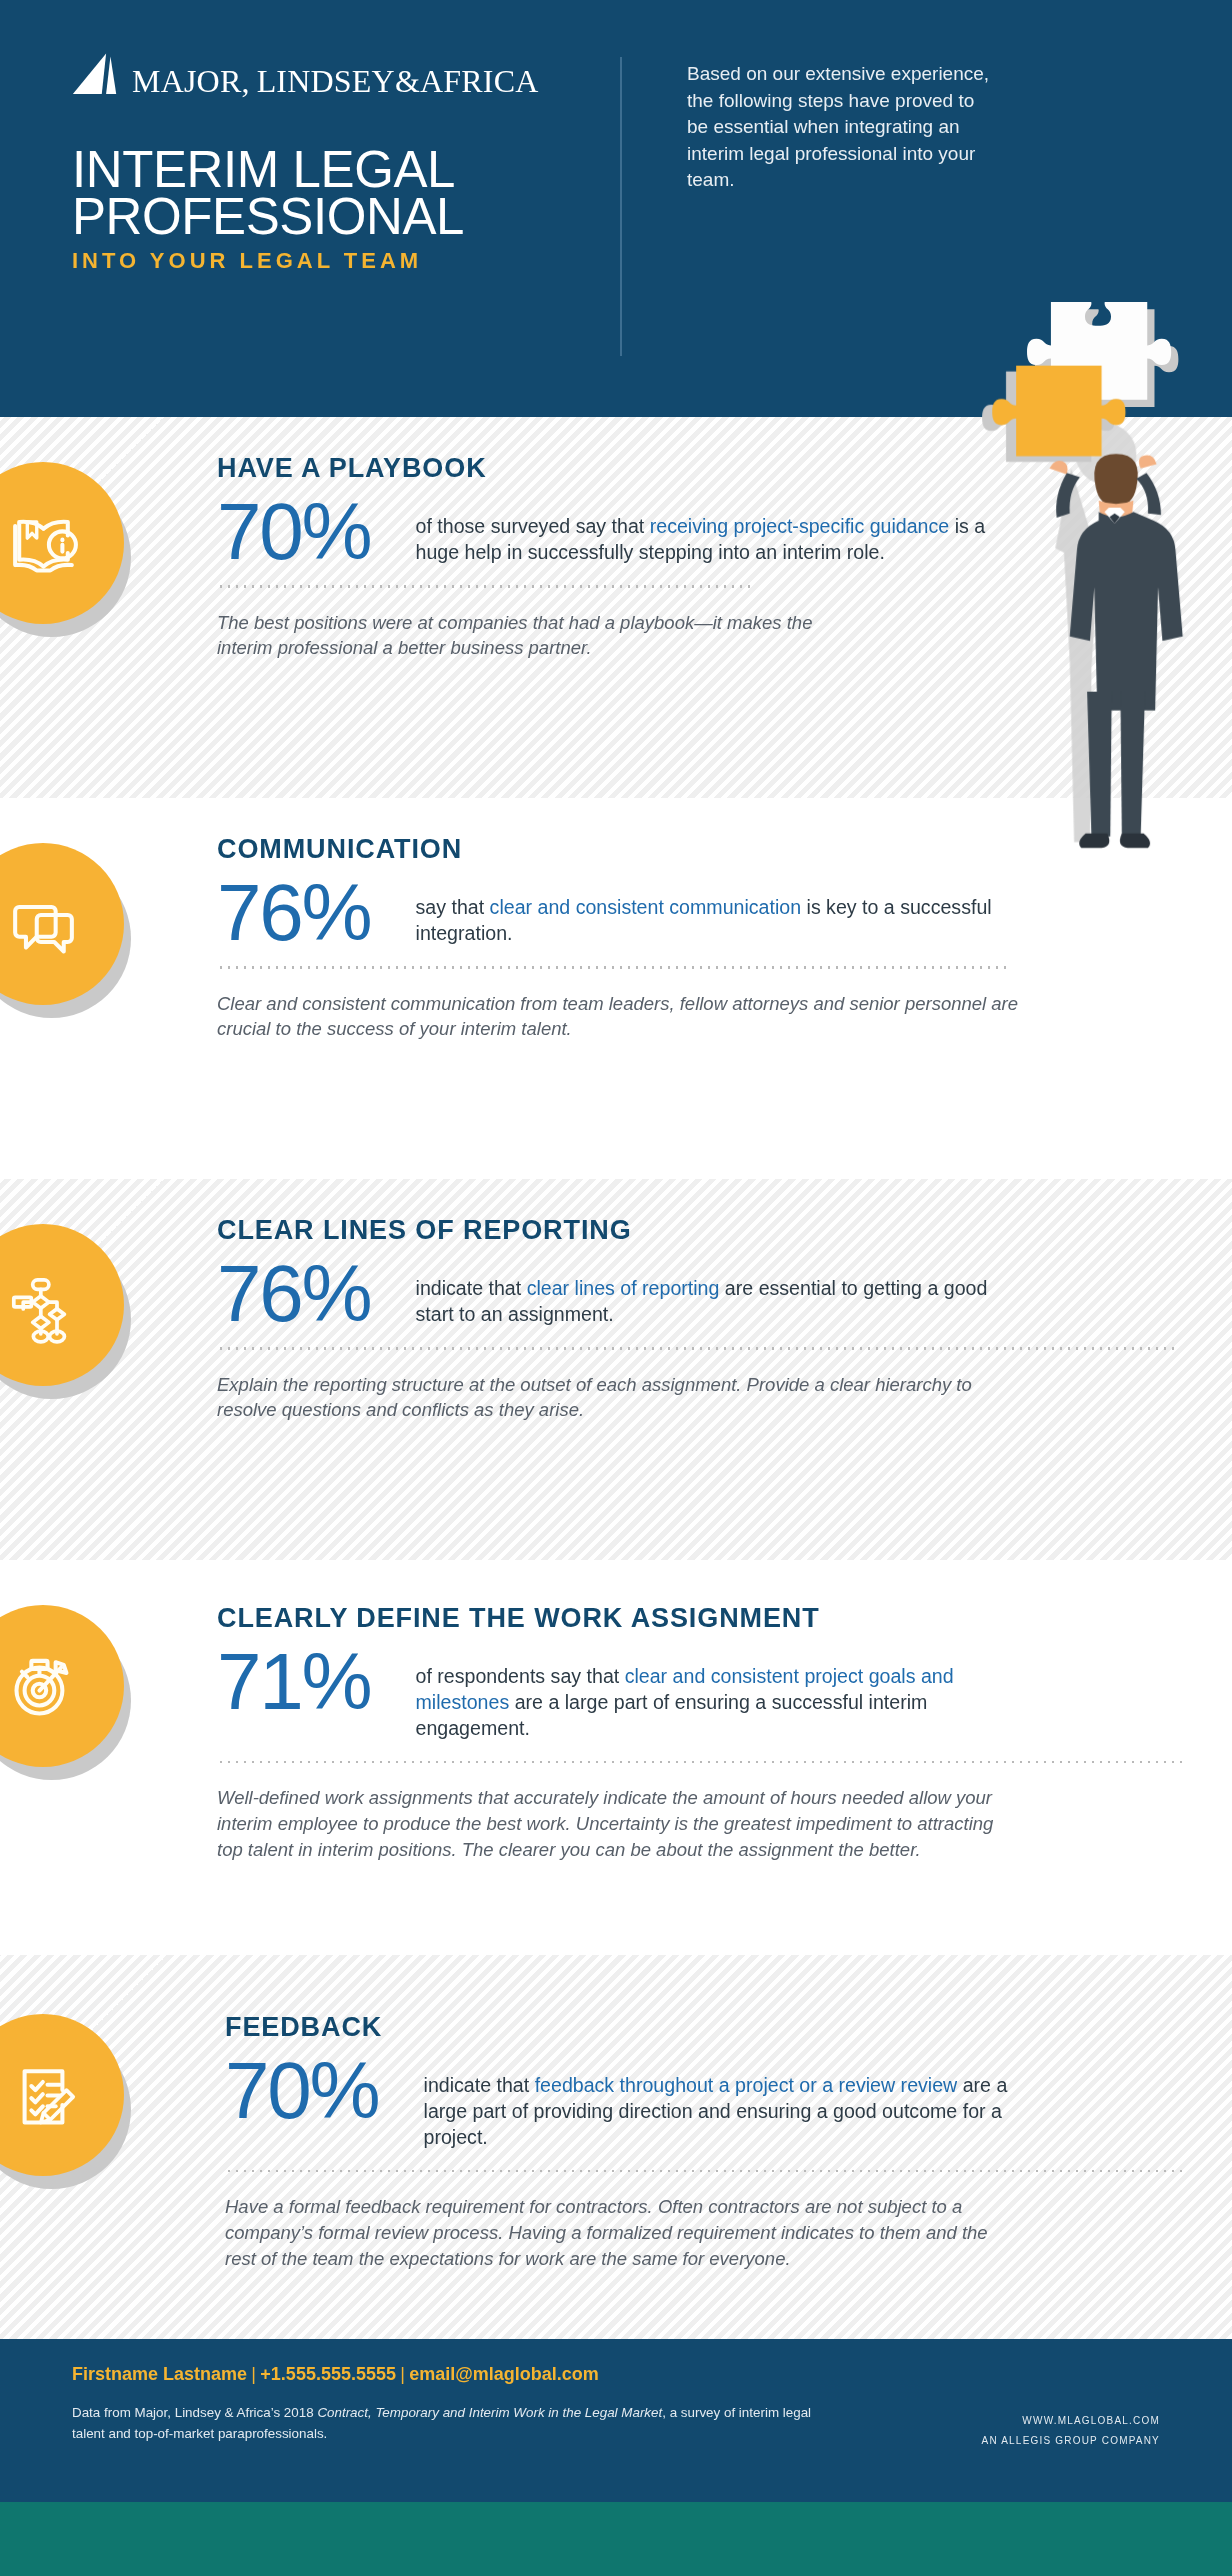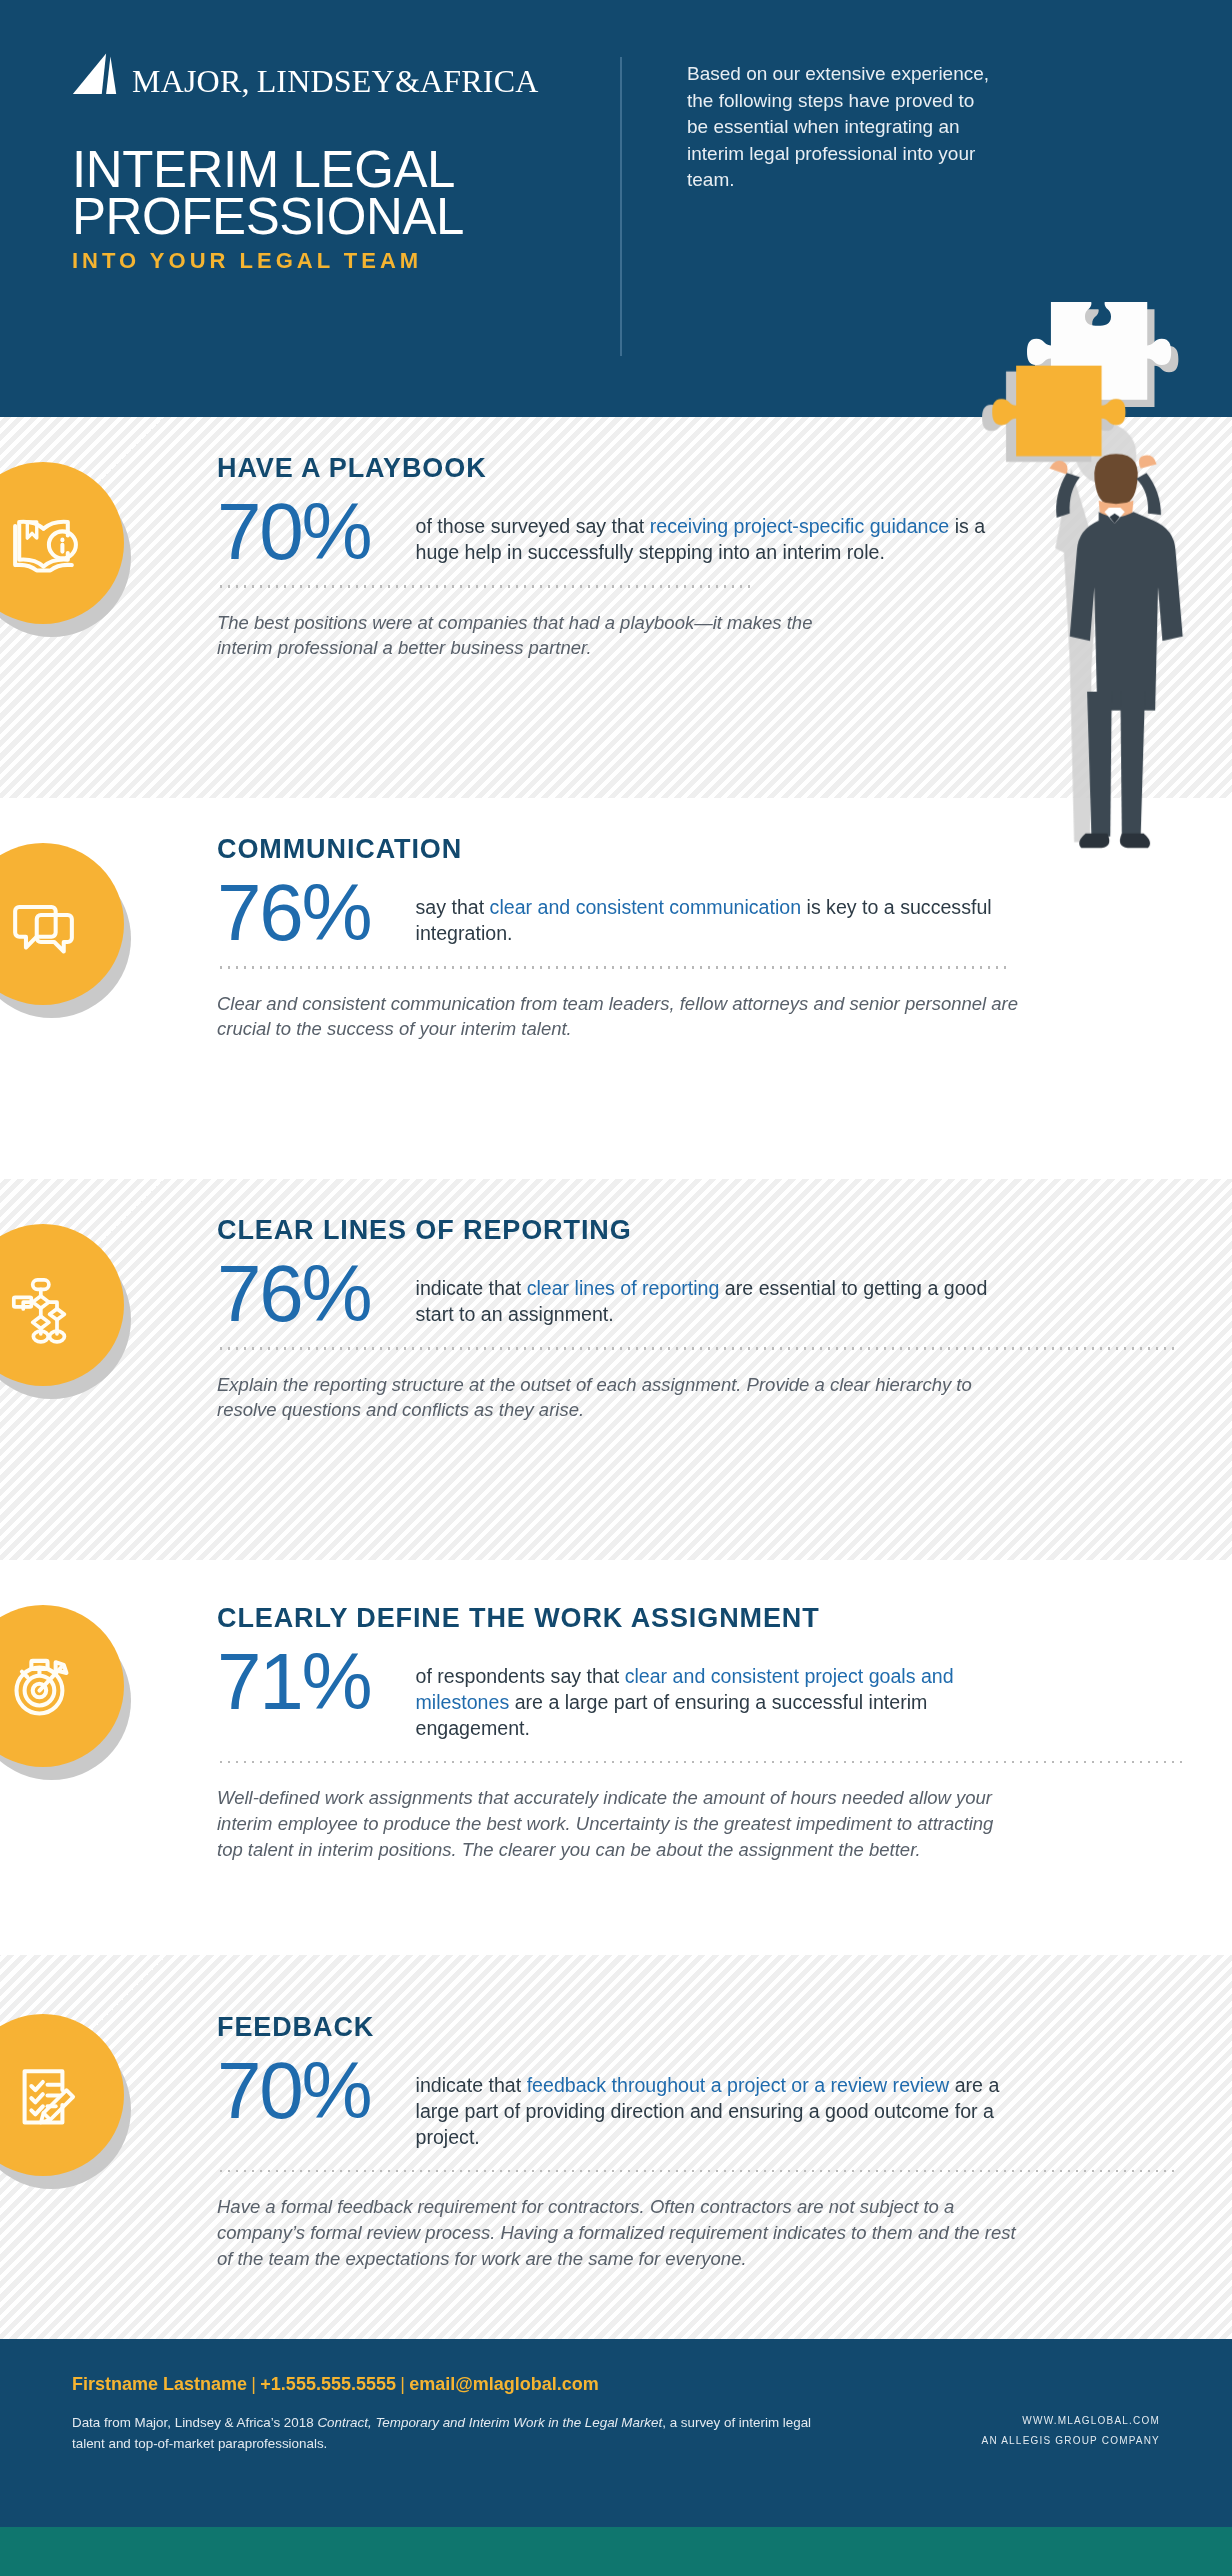"FEEDBACK" div.band { padding-left: none -> 8px }
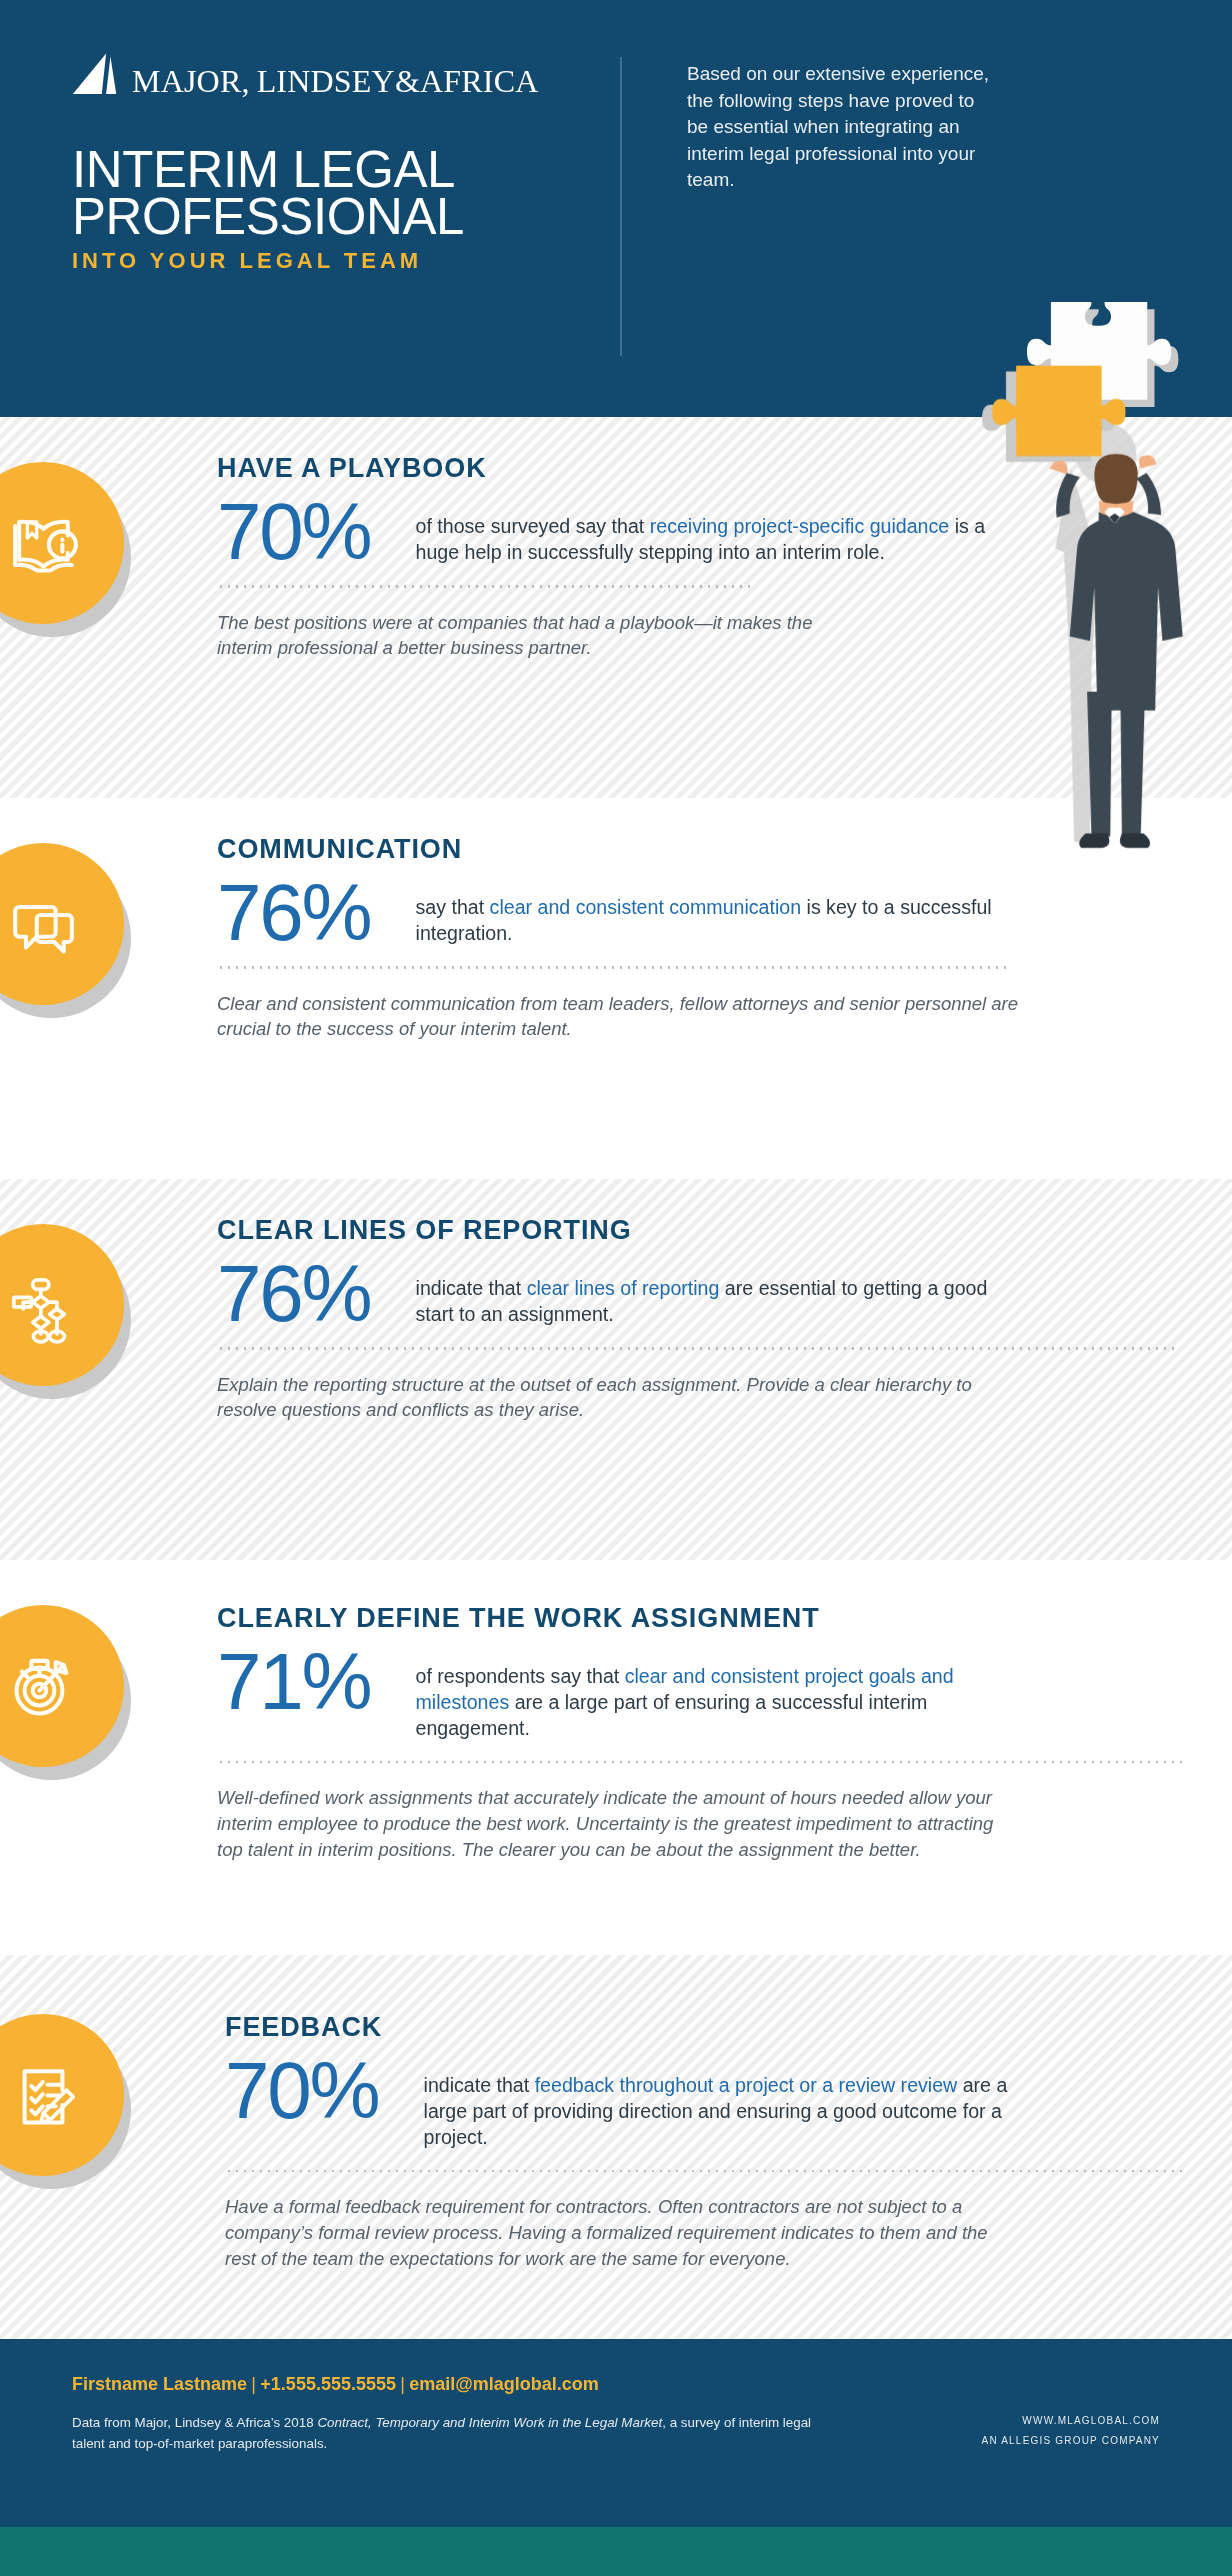"Firstname Lastname | +1.555.555.5555 |" .footer { height: 188px -> 163px; padding: 35px 0 0 0 -> 25px 0 0 0 }
